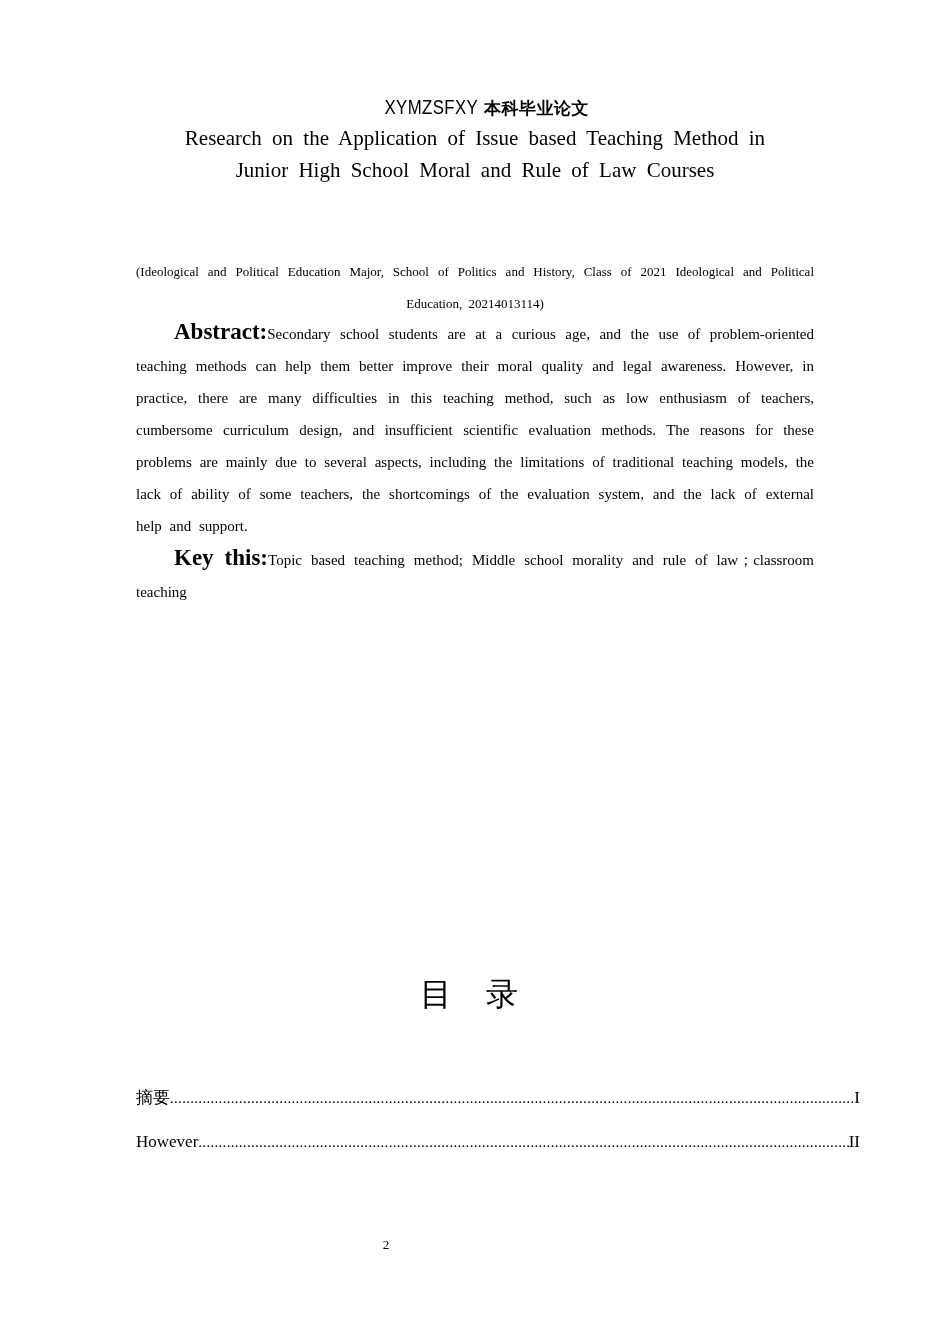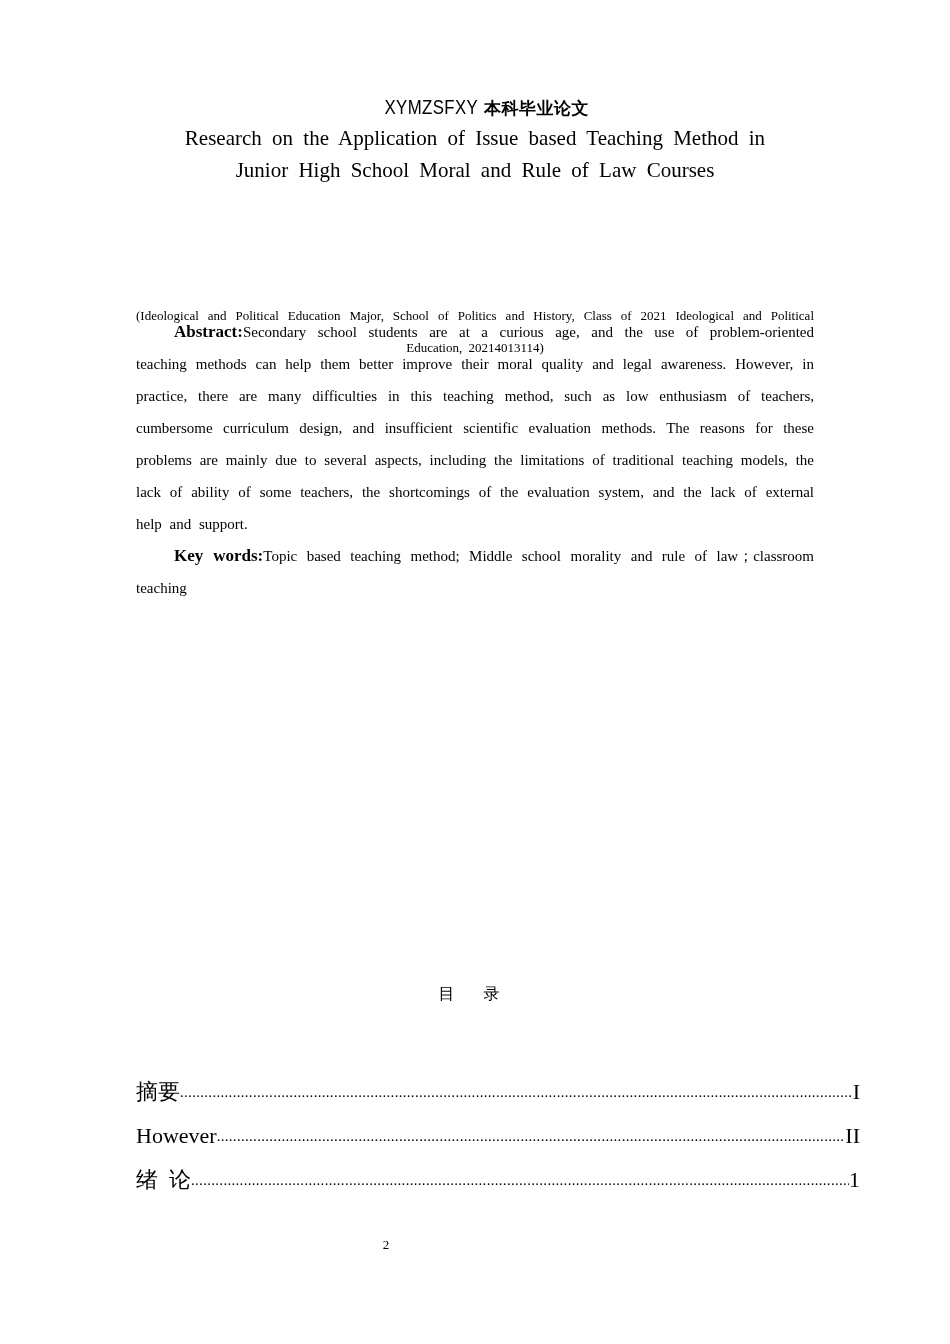"(Ideological and Political Education" .affil { margin-top: 44px -> none }
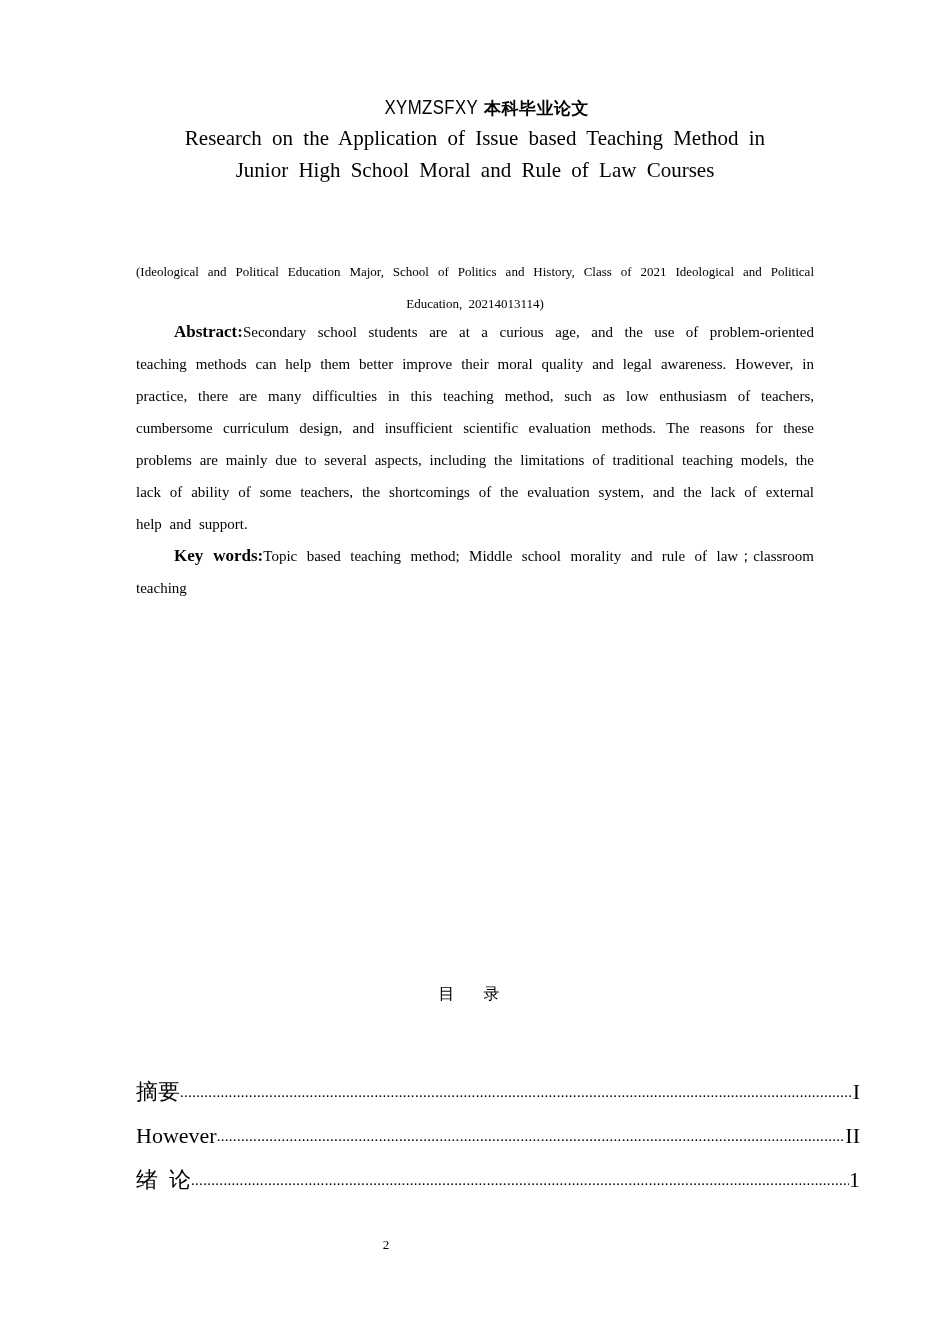"Abstract:" .abstract .label { font-size: 17px -> 23px }
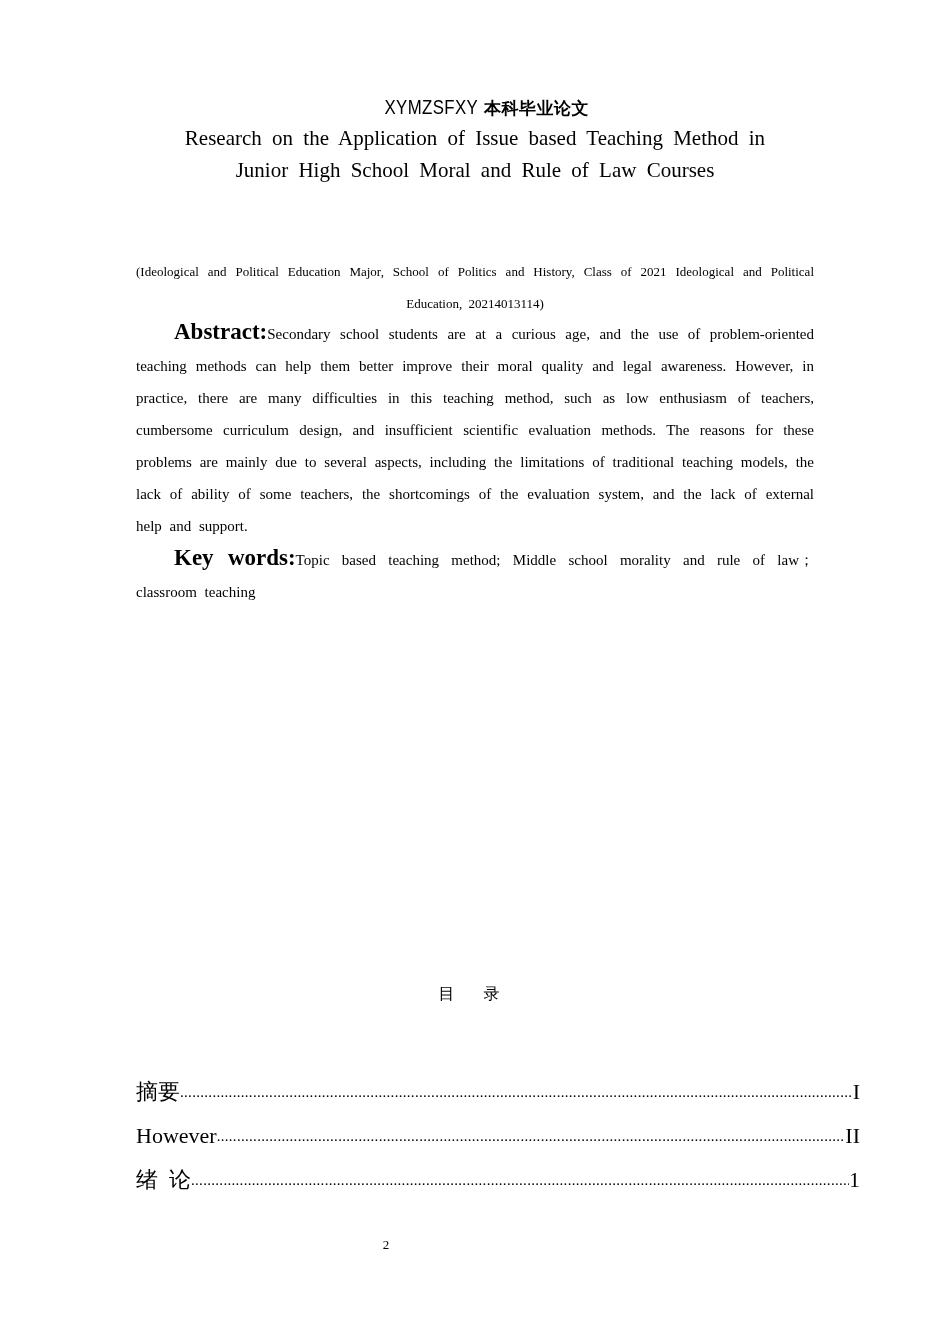"Key words:" span.label { text: words -> this }
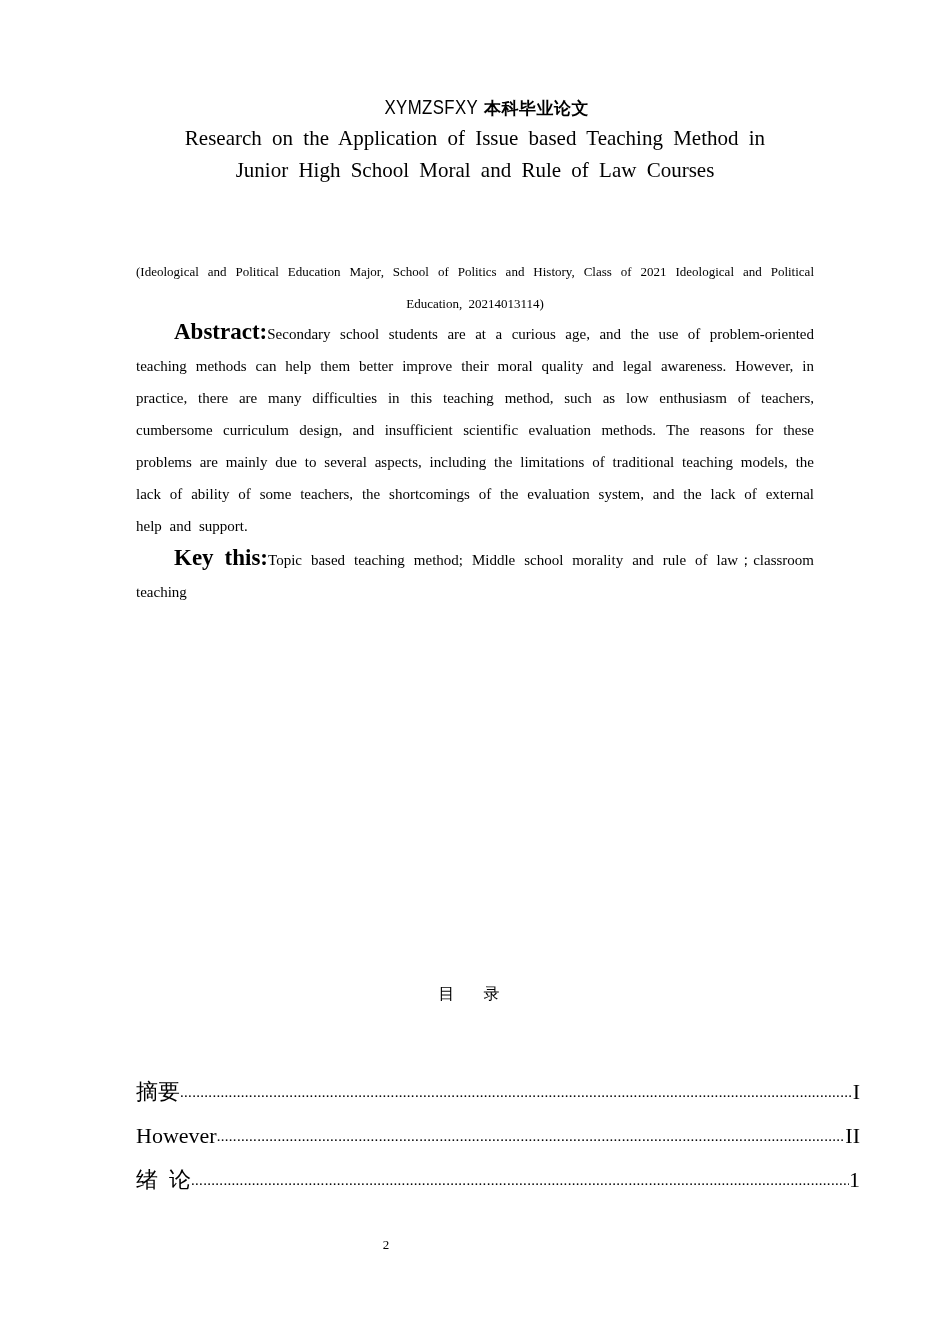"目 录" .toc-title { font-size: 16px -> 32px }
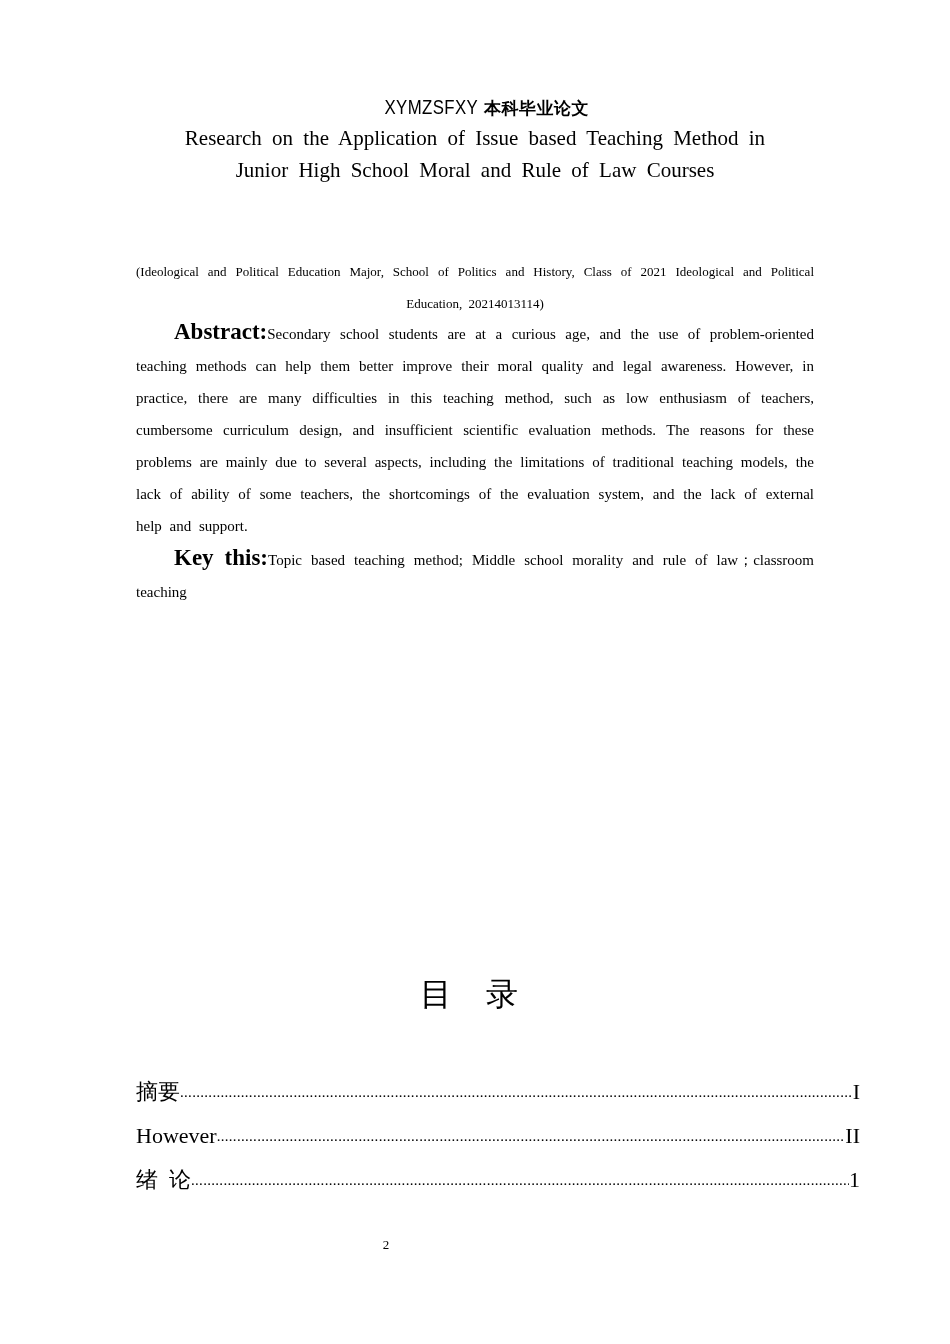"摘要" .toc-row { align-items: center -> flex-end; font-size: 22px -> 17px }
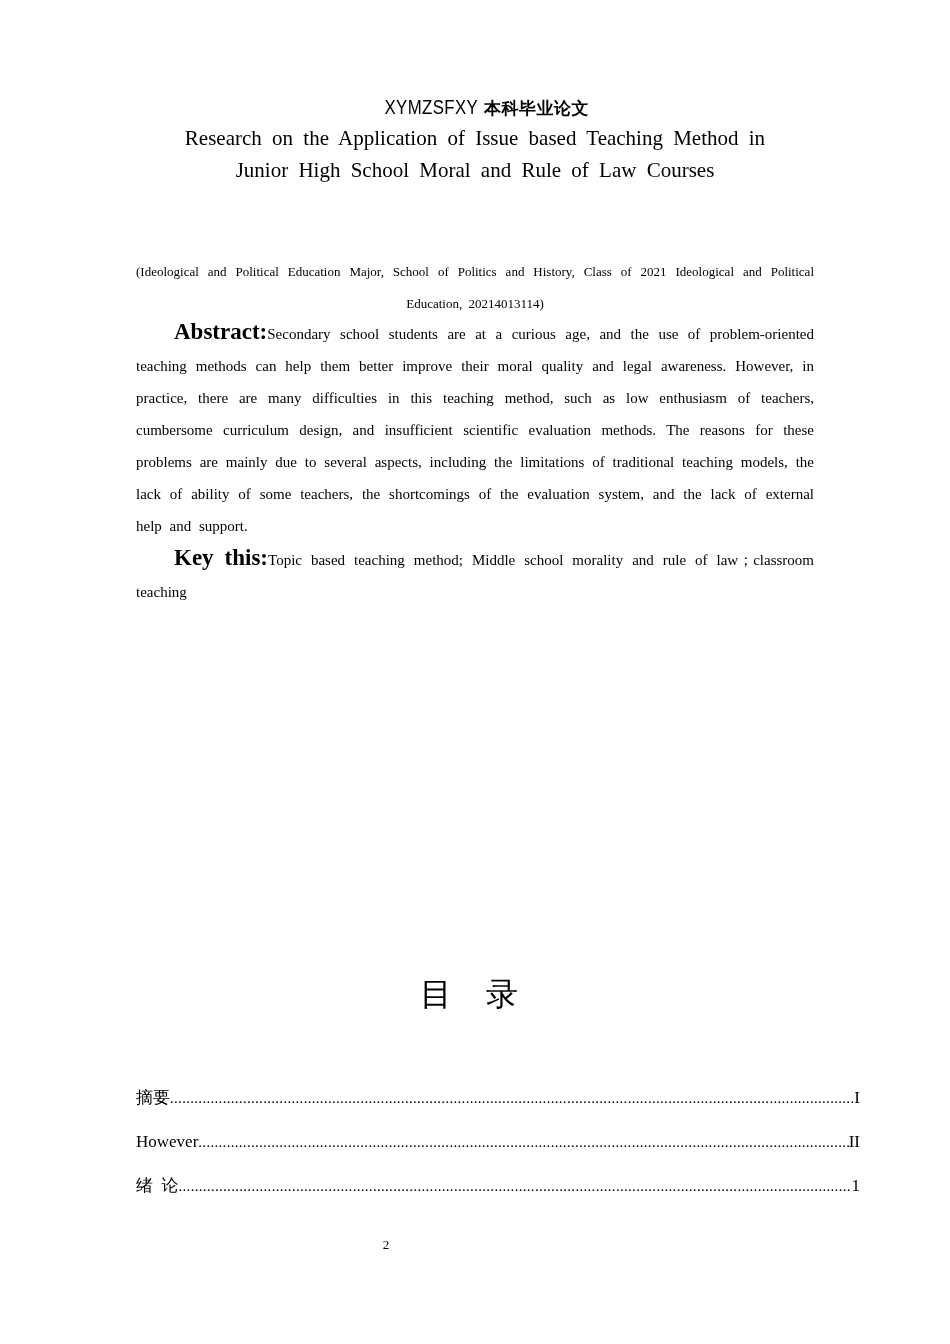"绪 论" div.toc-row { html: <div> <span>绪 论</span> <span></span> <span>1</span> </div> -> none }
